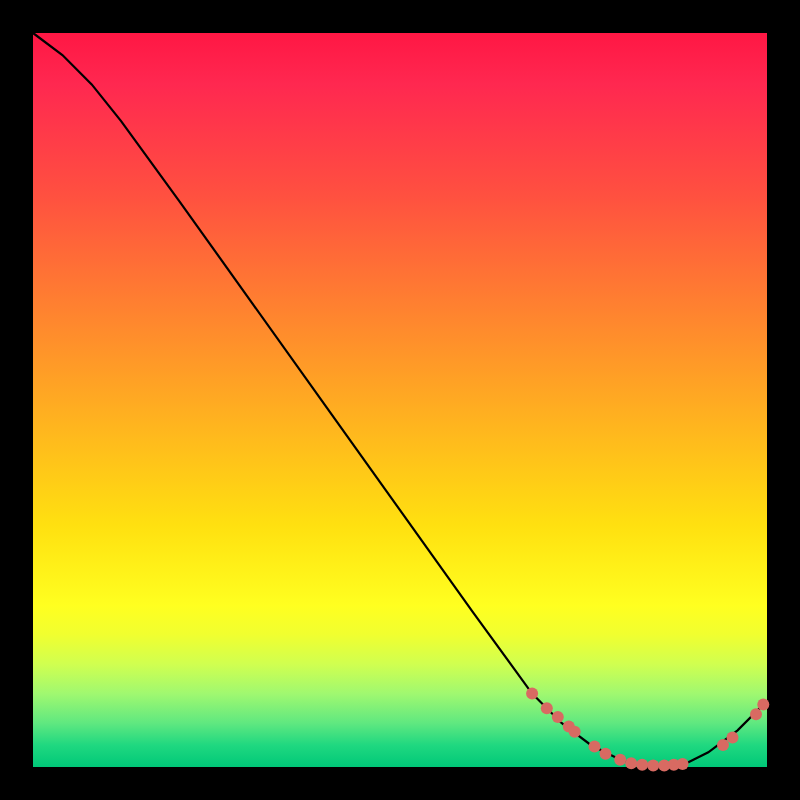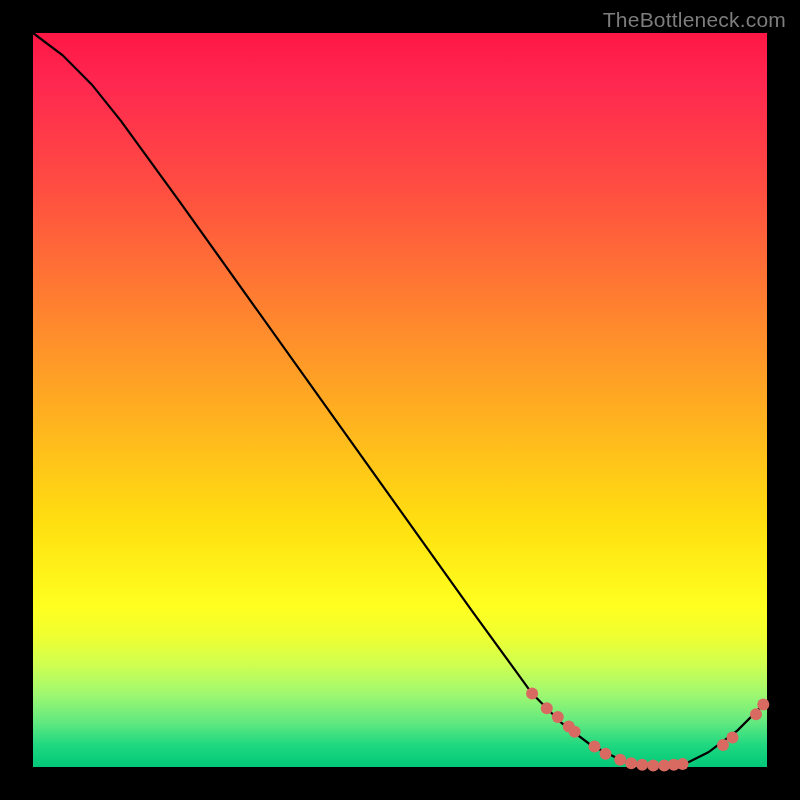"TheBottleneck.com" div.watermark { html: <div>TheBottleneck.com</div> -> none }
